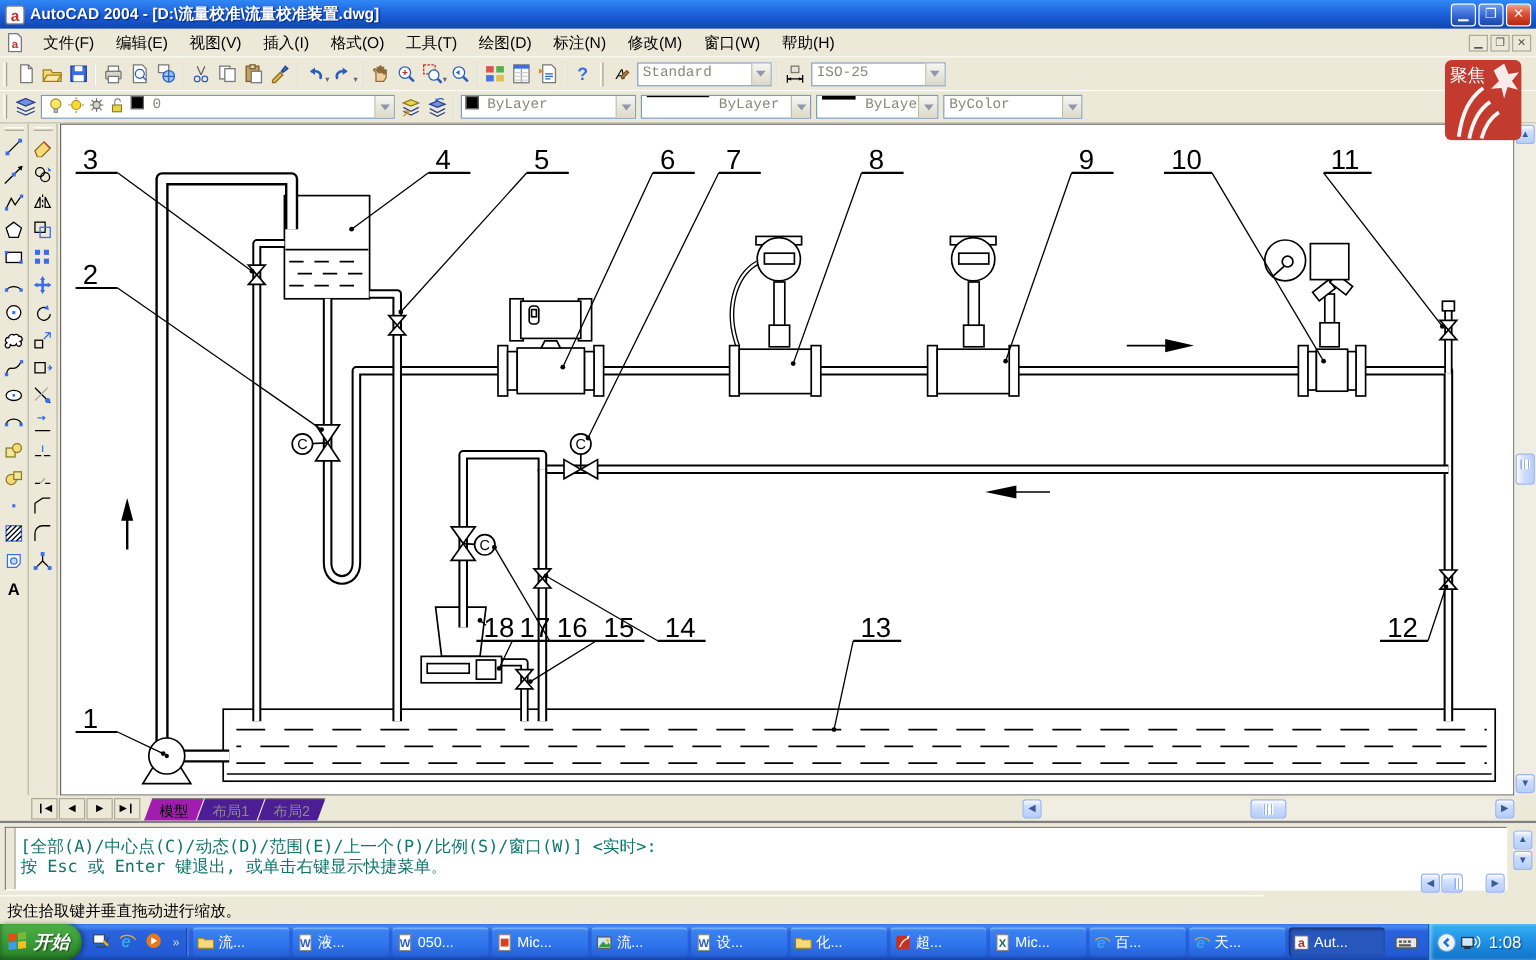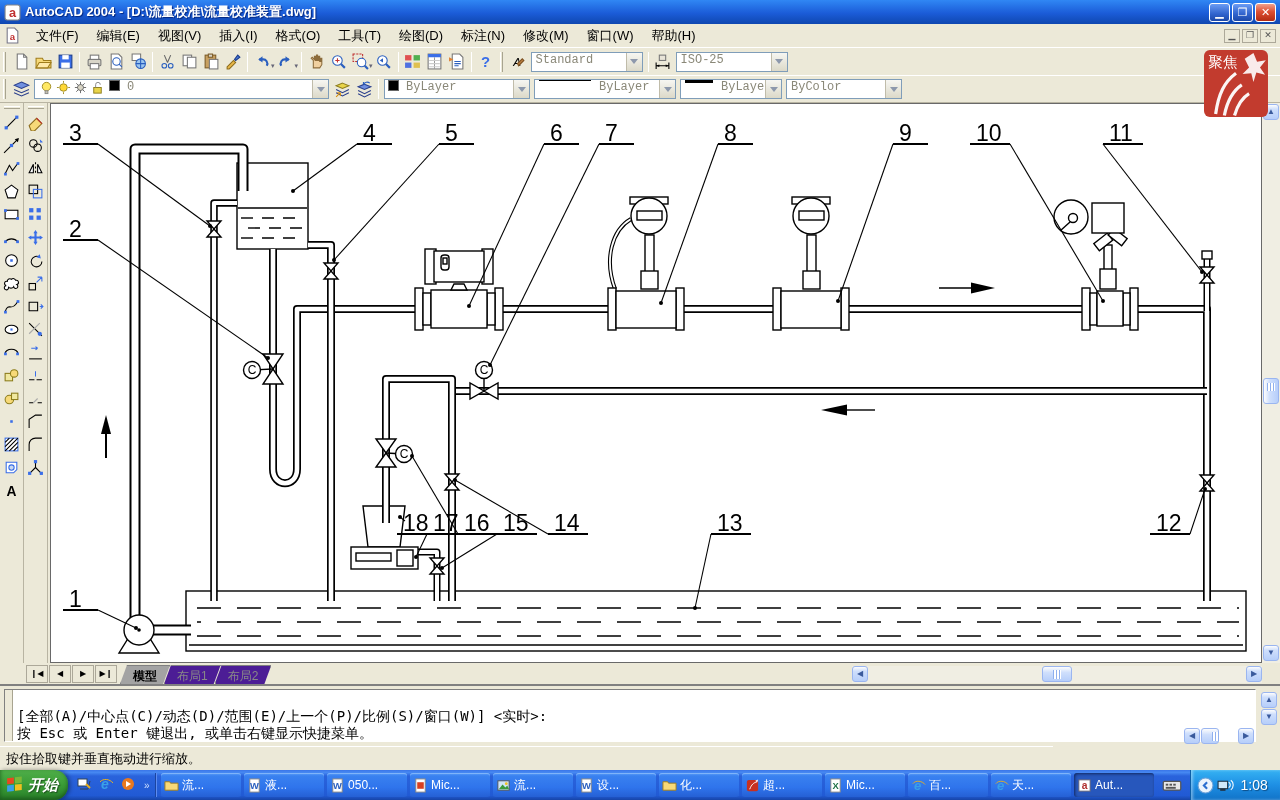"模型" .tab.active { background: #a3a3a3 -> #a21caf; font-weight: bold -> normal }
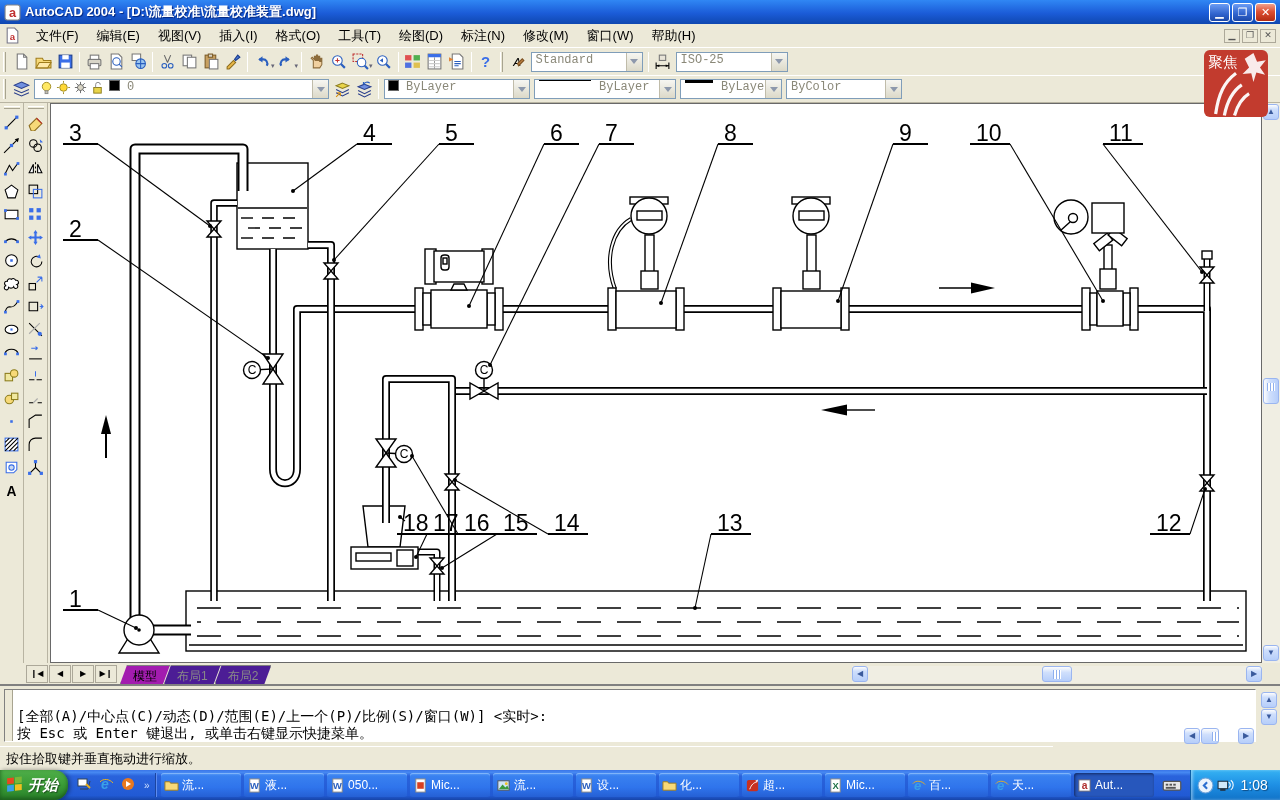"[全部(A)/中心点(C)/动态(D)/范围(E)/上一个(P)/比例(S)/窗" .cmdtext { color: #000000 -> #0f766e; padding: 18px 4px -> 8px 4px }
